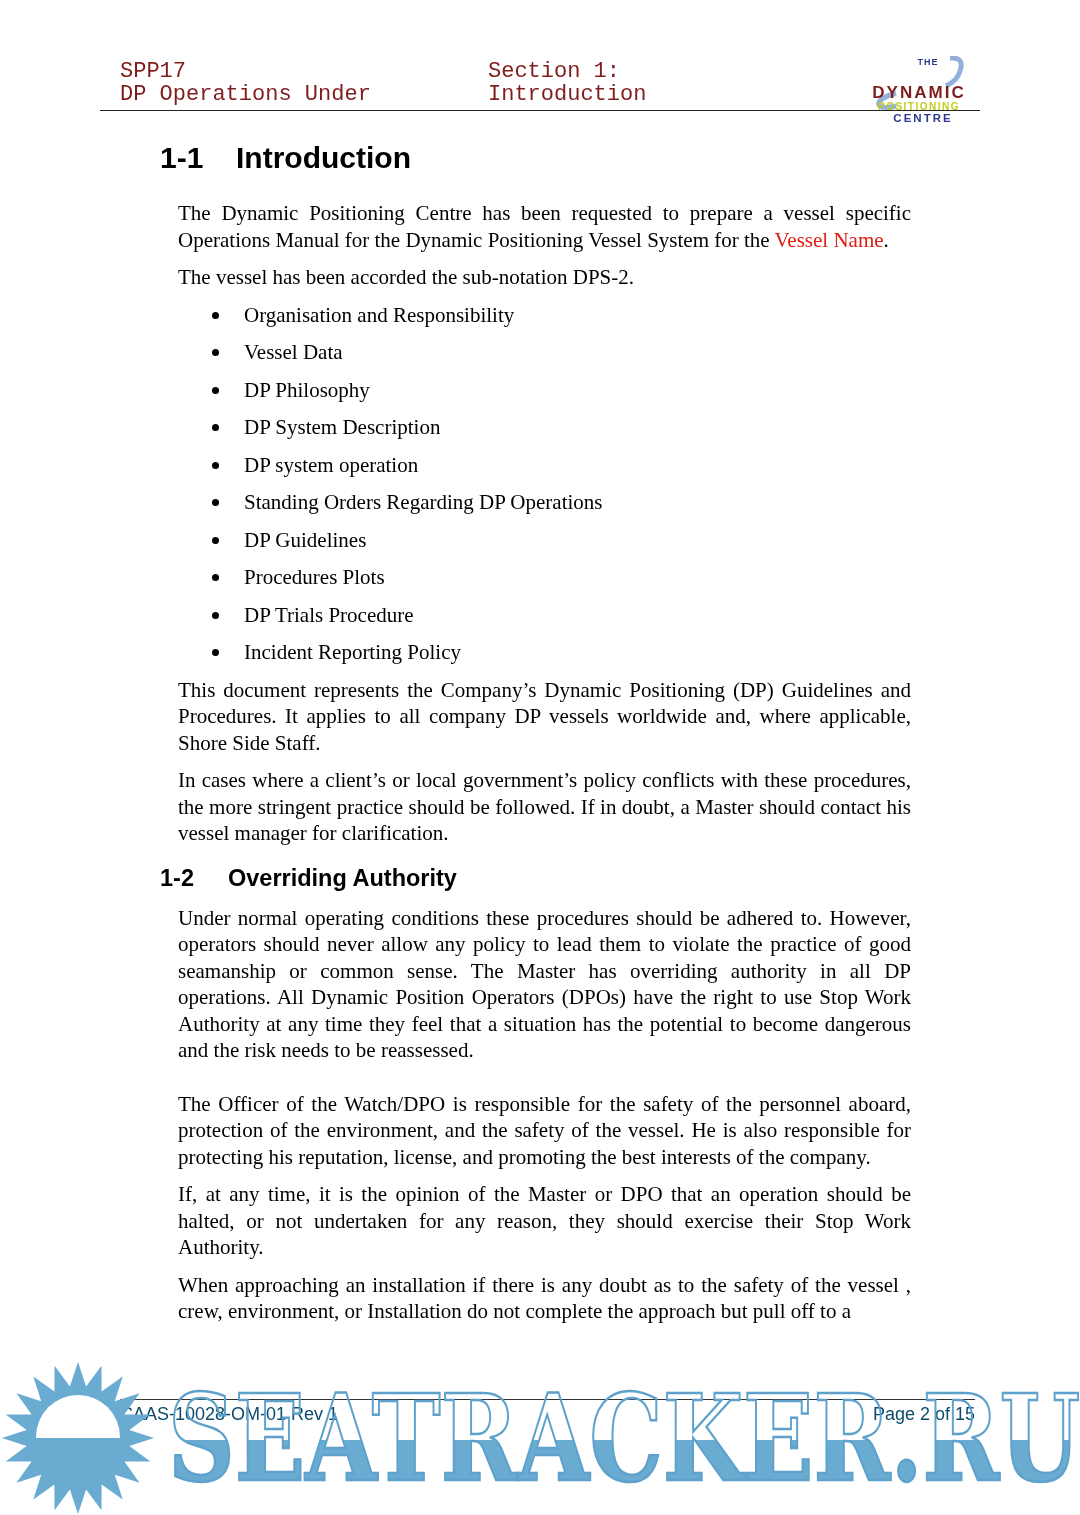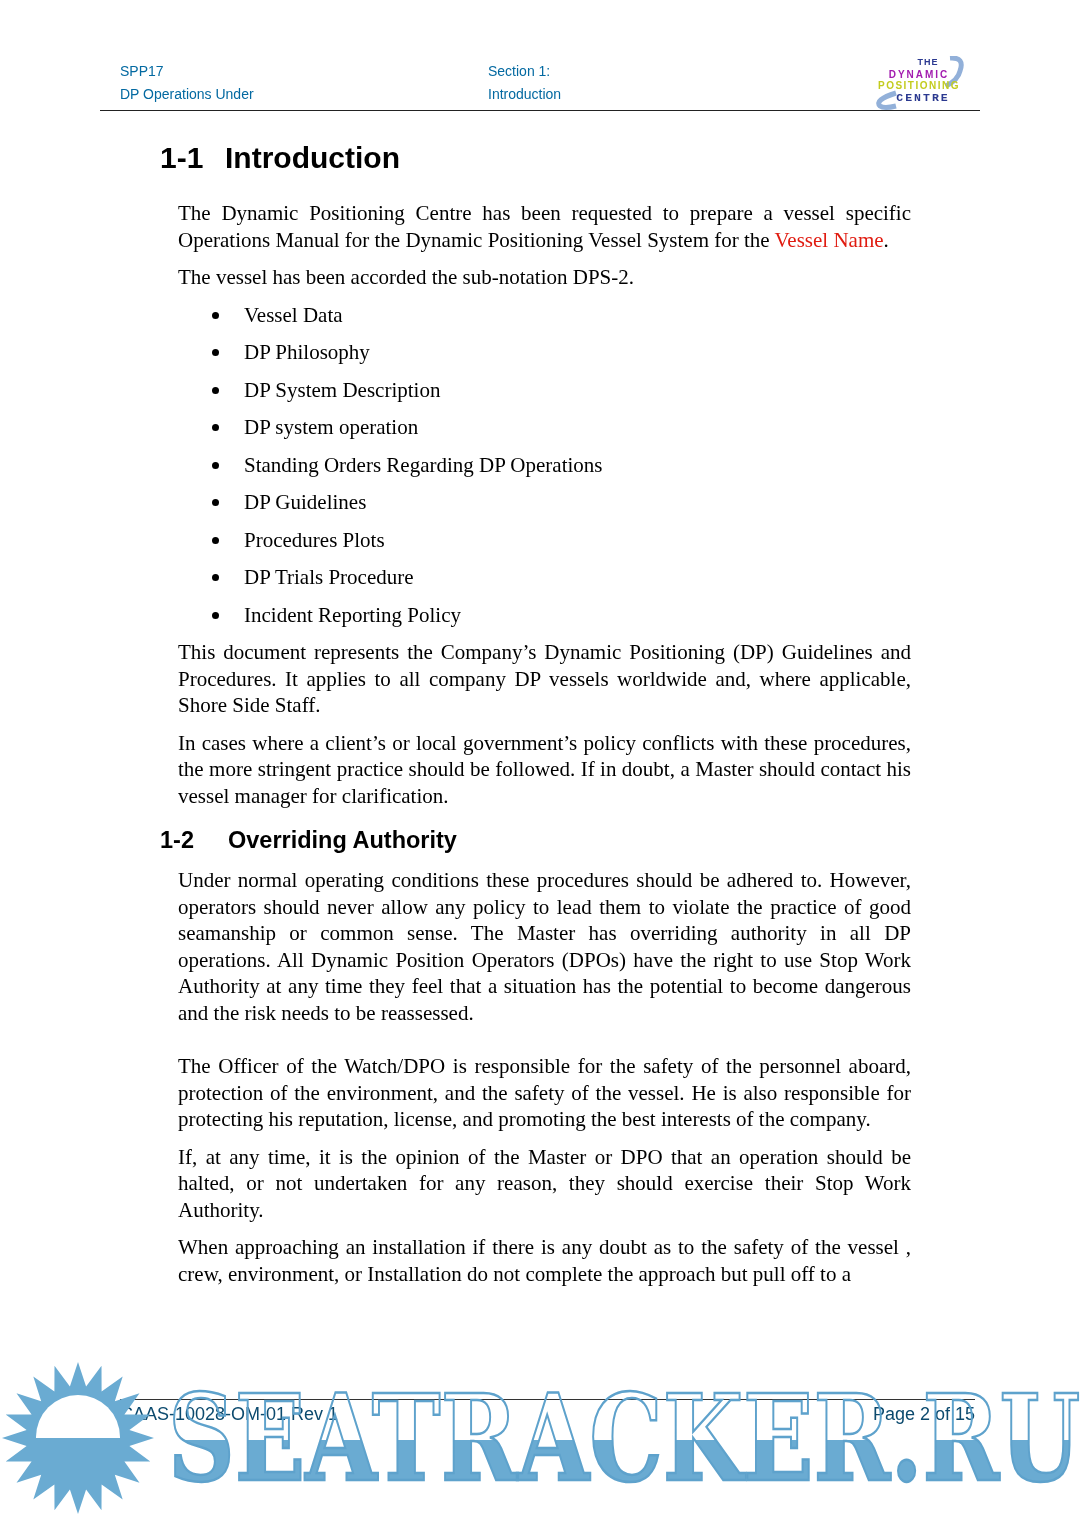"SPP17" .hdr-block { color: #0369a1 -> #7f1d1d; font-family: Liberation Sans, sans-serif -> Liberation Mono, monospace; font-size: 14px -> 22px }
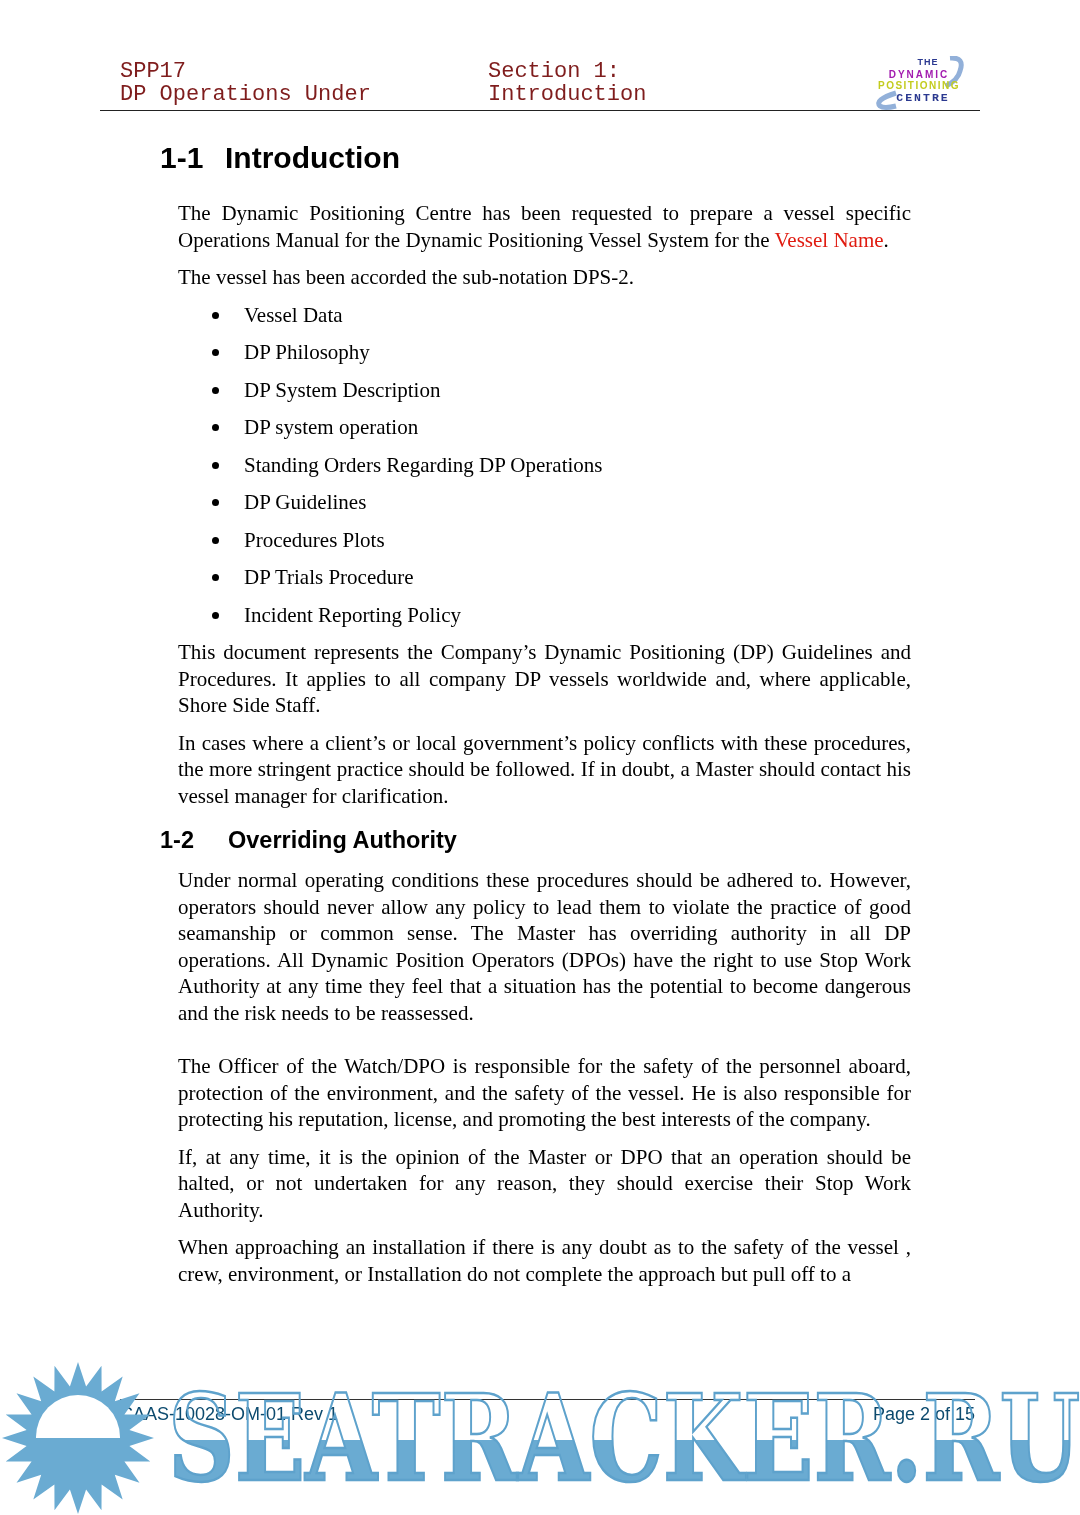"DYNAMIC" .logo-dynamic { color: #a21caf -> #7f1d1d; font-size: 10px -> 17px; margin-top: 3px -> 17px }
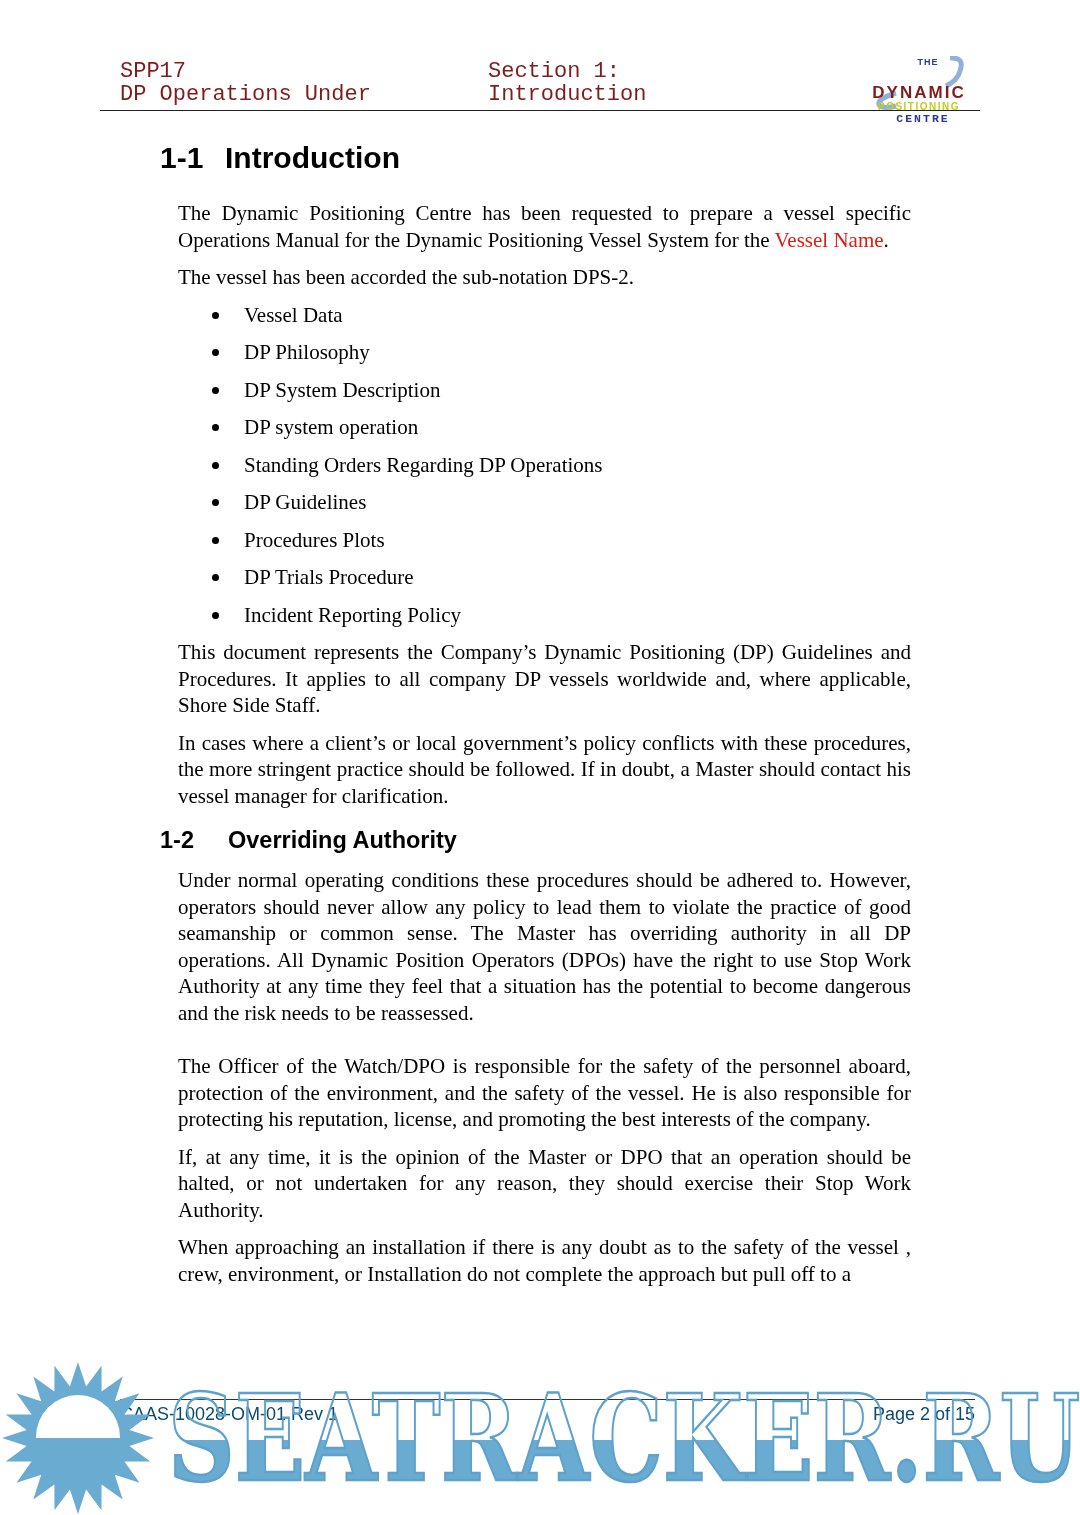"CENTRE" .logo-centre { font-family: Liberation Mono, monospace -> none }
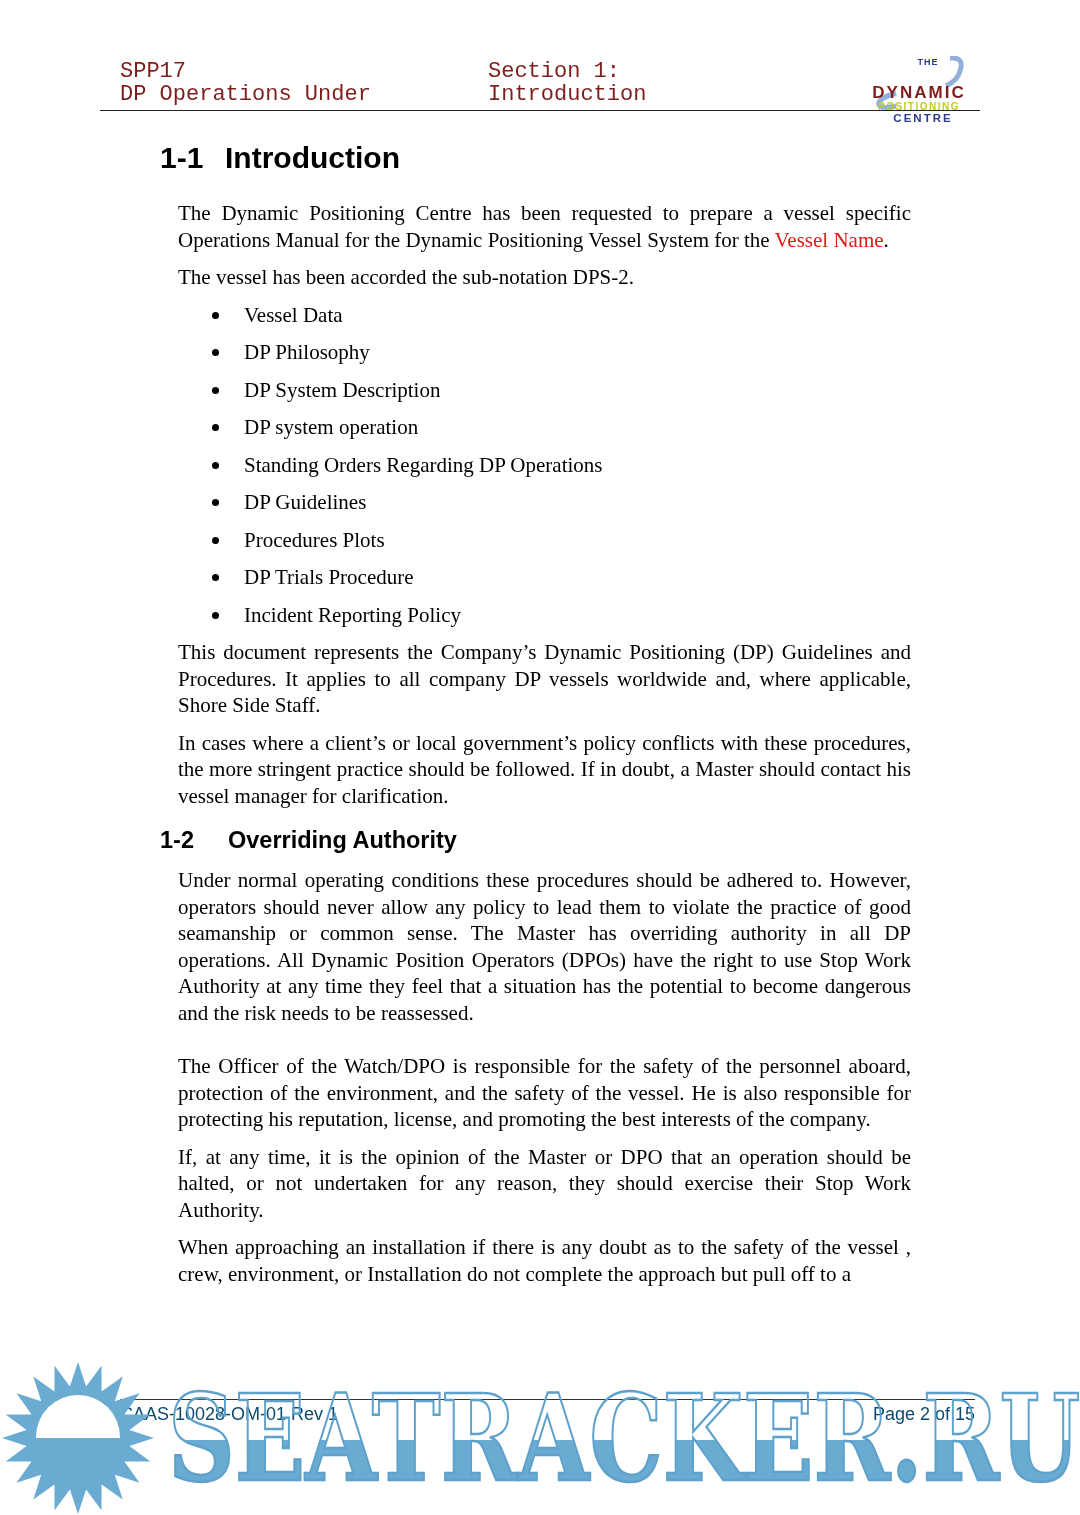"1-1" h1.h1 { gap: none -> 11px }
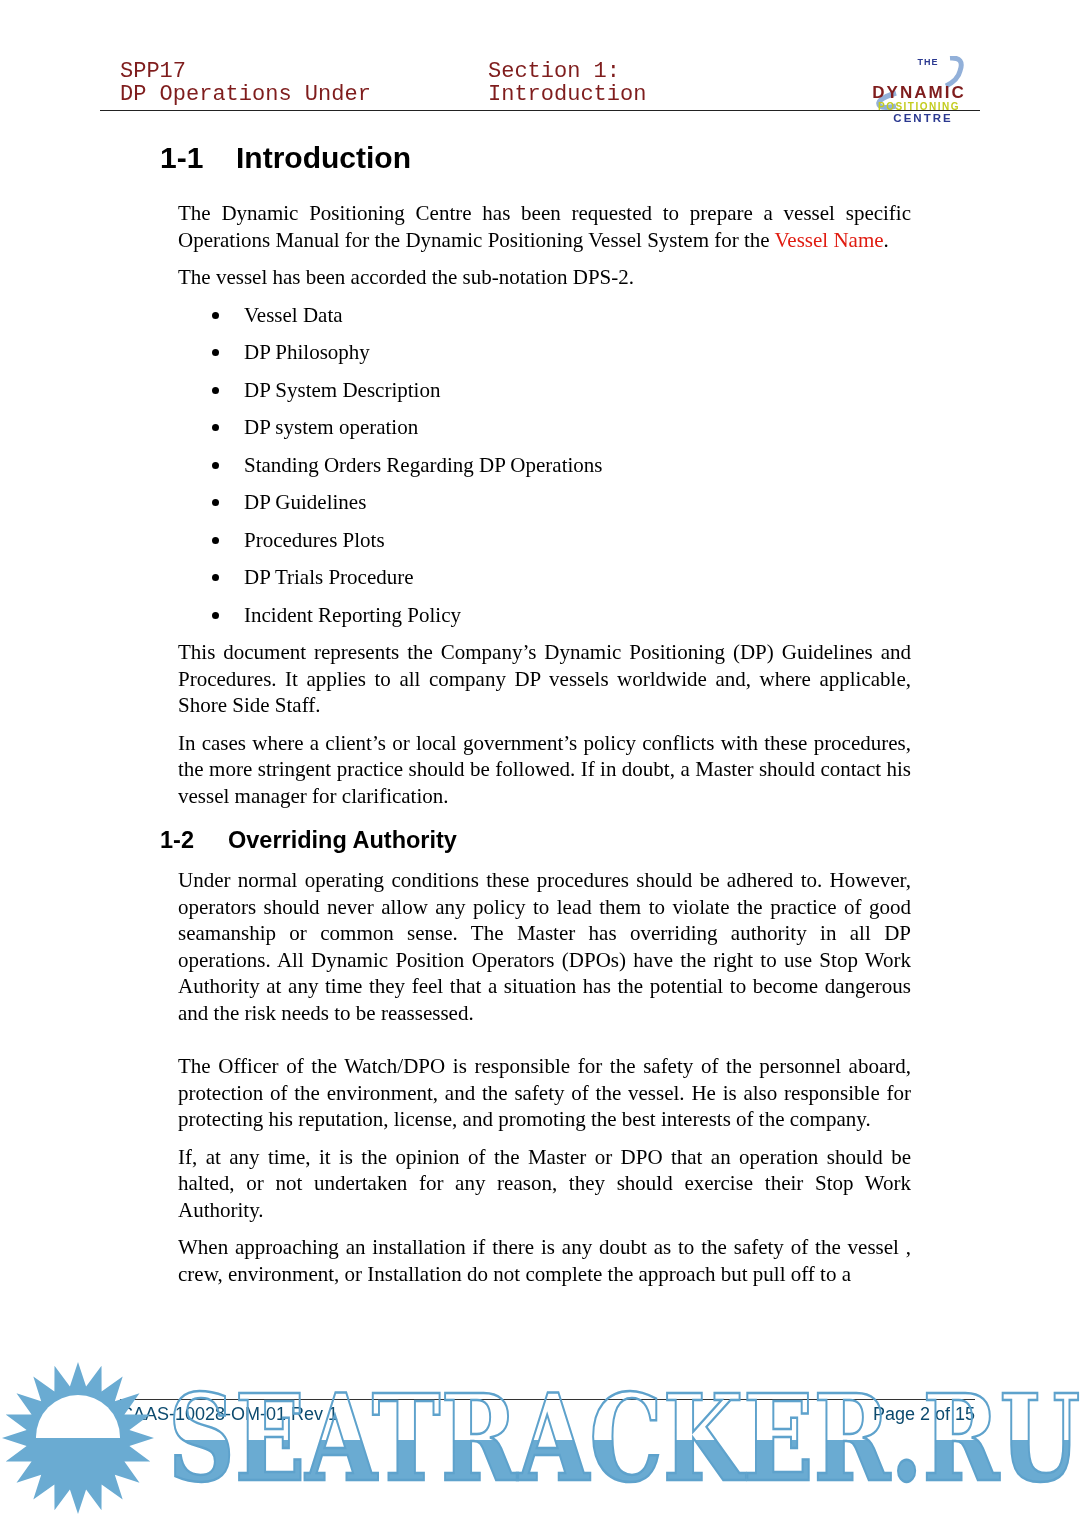"Organisation and Responsibility" li { html: none -> <li>Organisation and Responsibility</li> }
